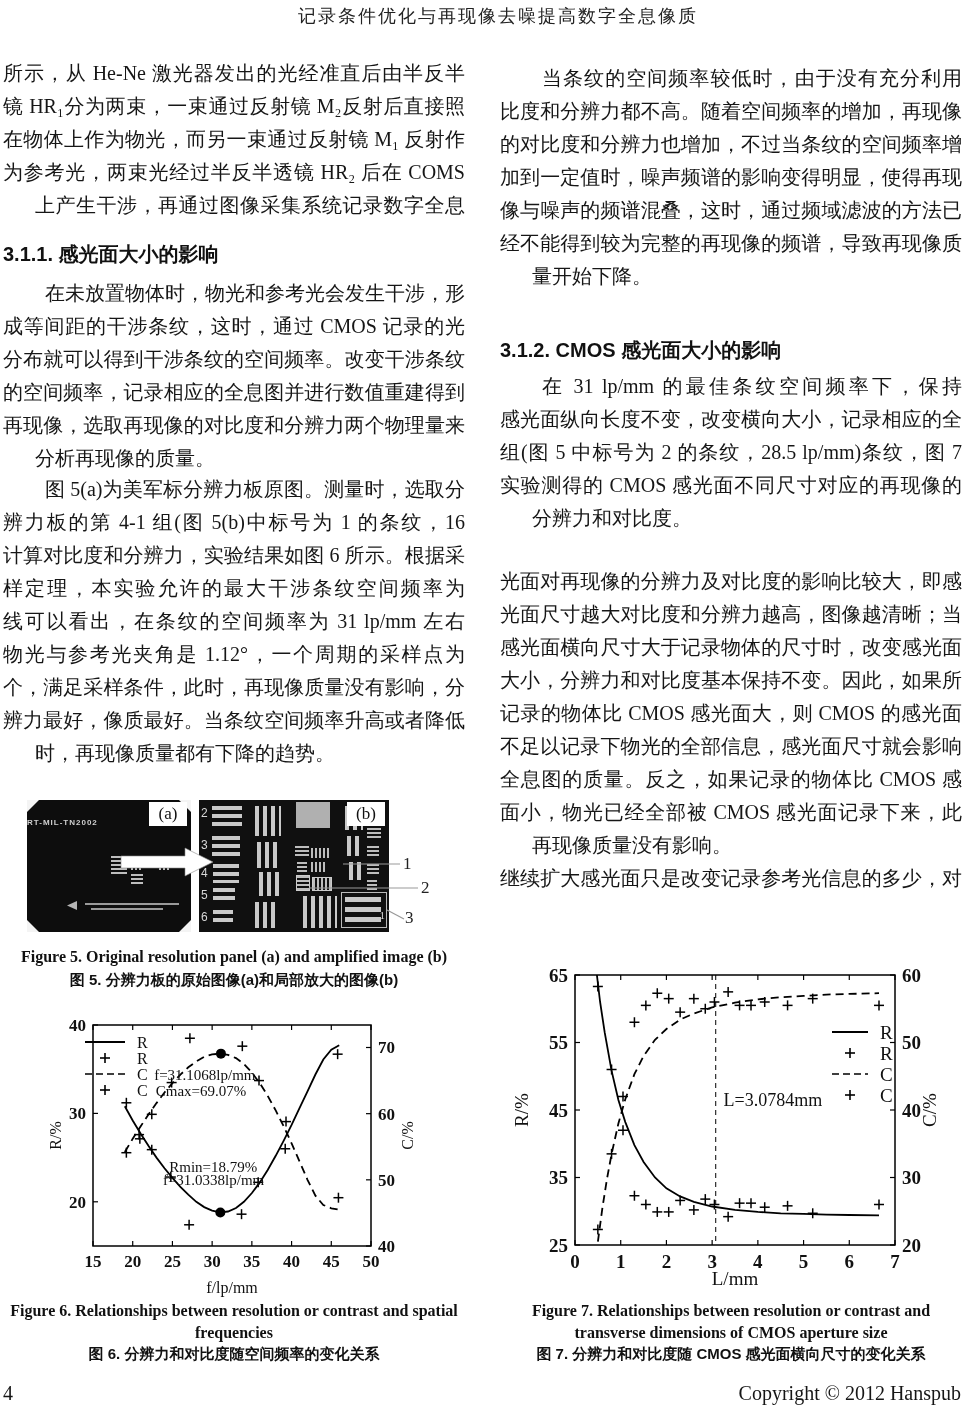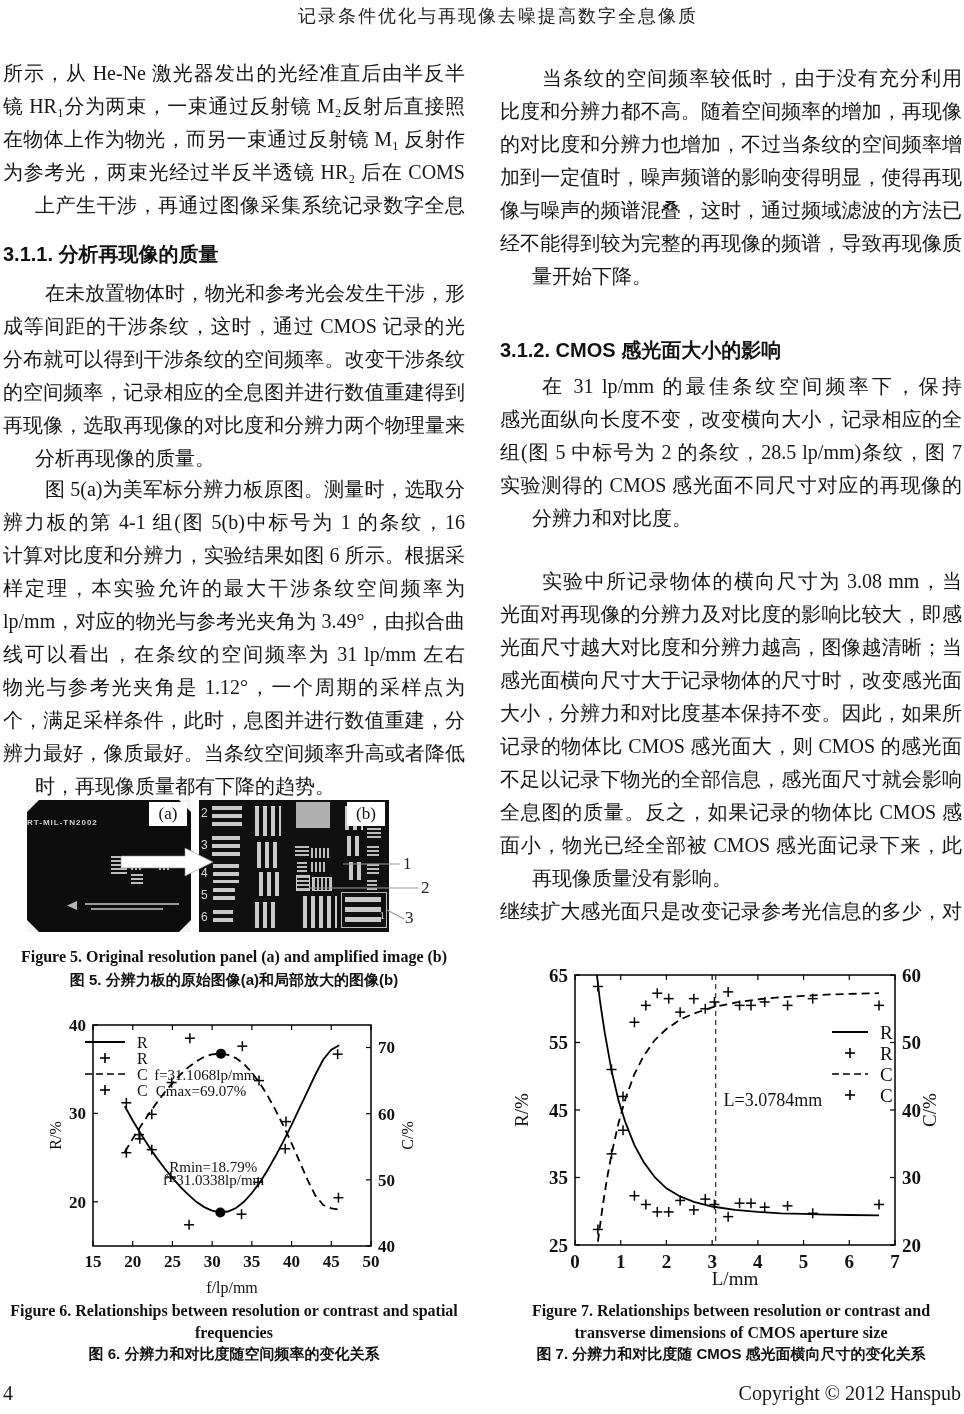"3.1.1. 分析再现像的质量" div.heading { text: 分析再现像的质量 -> 感光面大小的影响 }
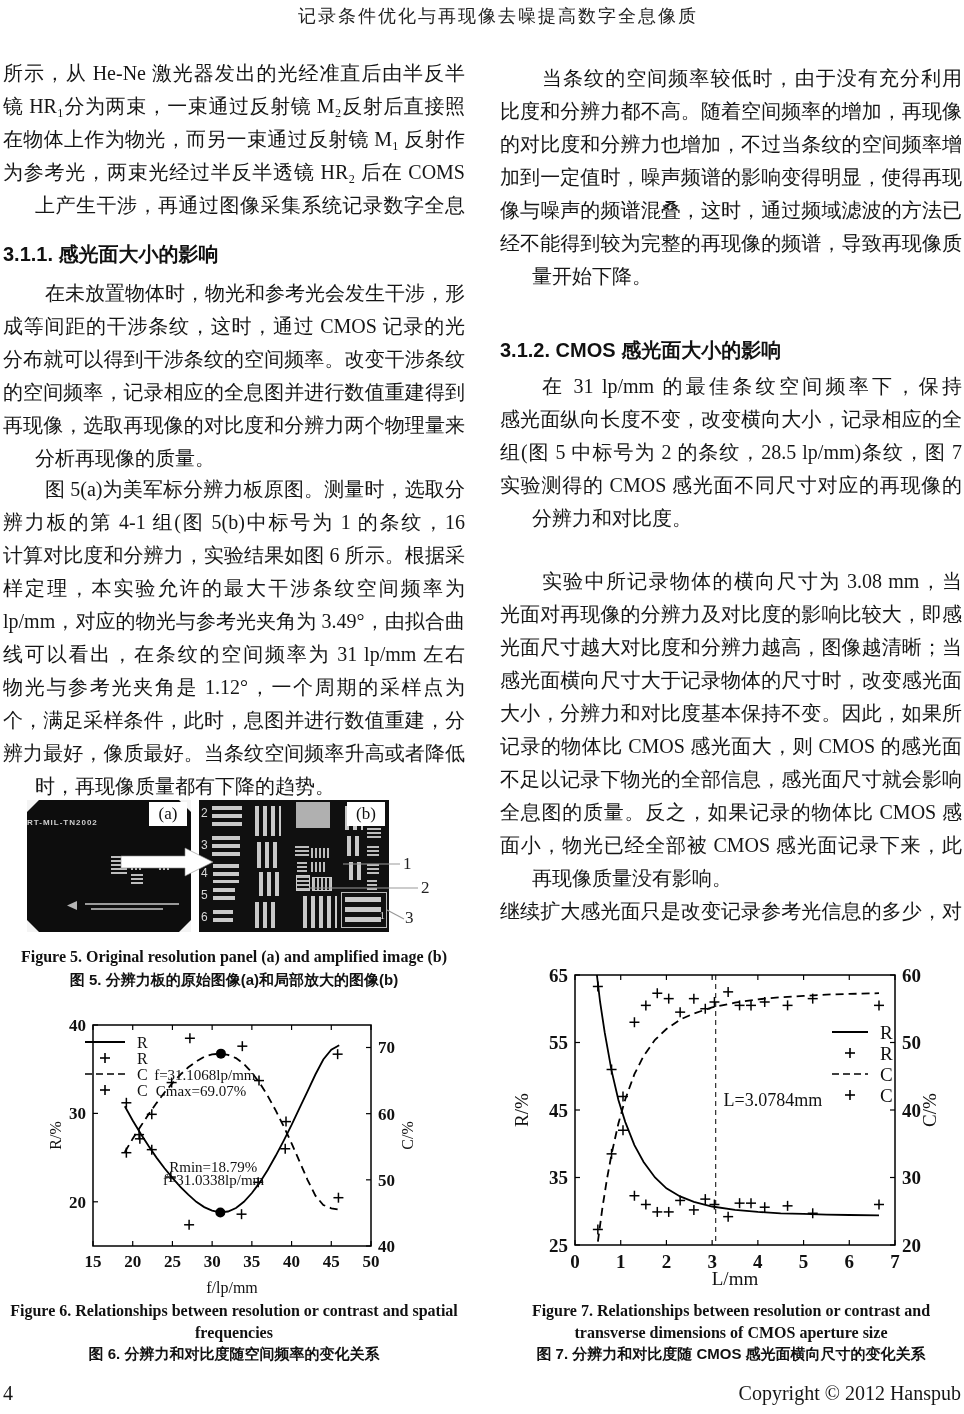"实验中所记录物体的横向尺寸为 3.08 mm，当" div.line { html: <div>实验中所记录物体的横向尺寸为 3.08 mm，当</div> -> none }
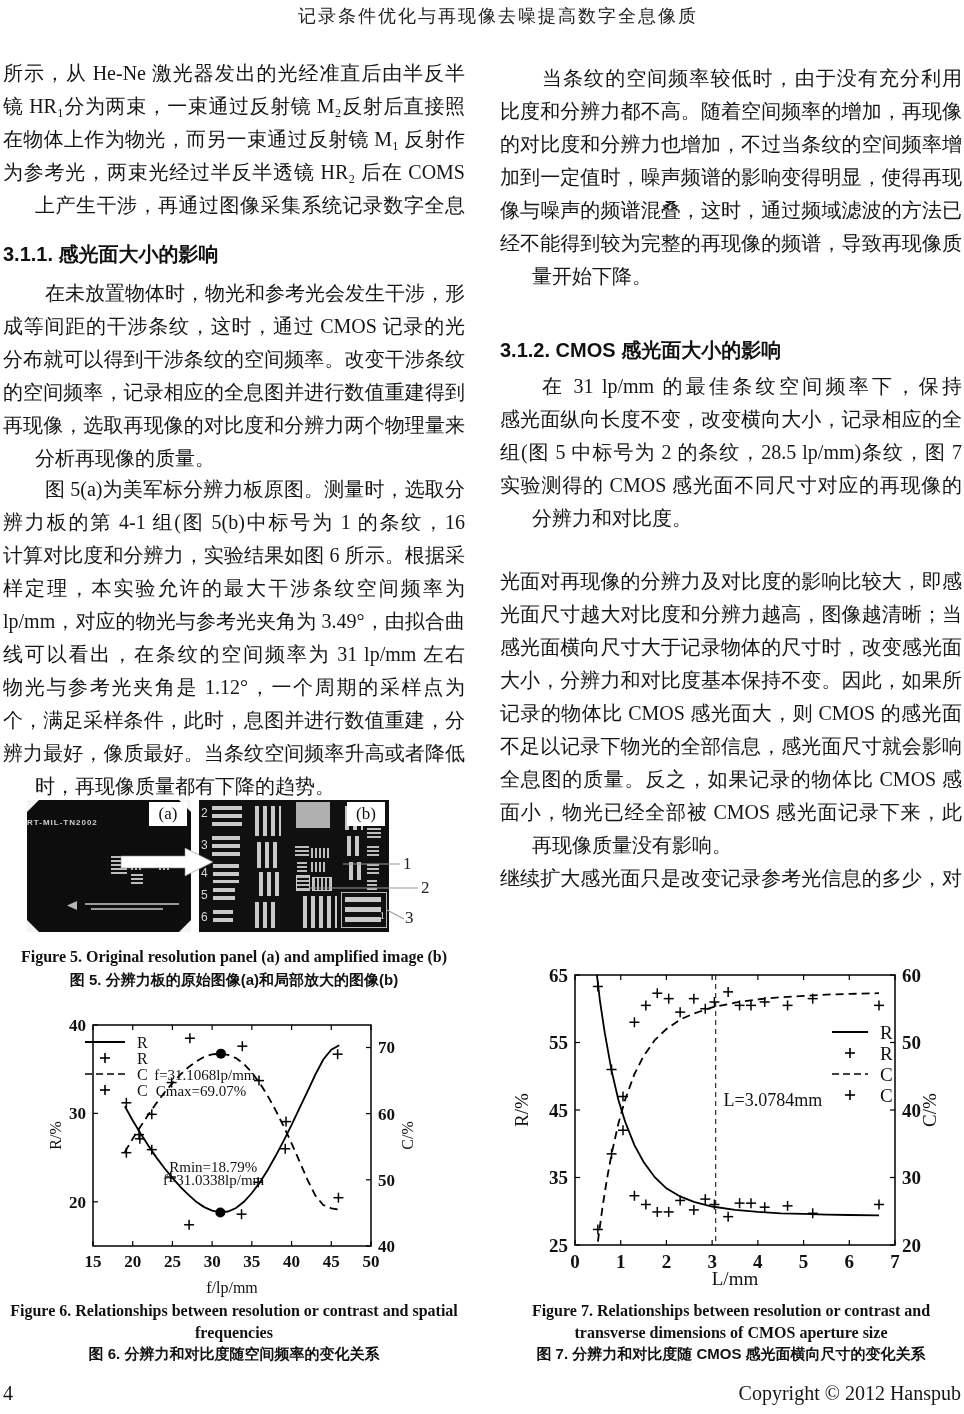"lp/mm，对应的物光与参考光夹角为 3.49°，由拟合曲" div.line { html: <div>lp/mm，对应的物光与参考光夹角为 3.49°，由拟合曲</div> -> none }
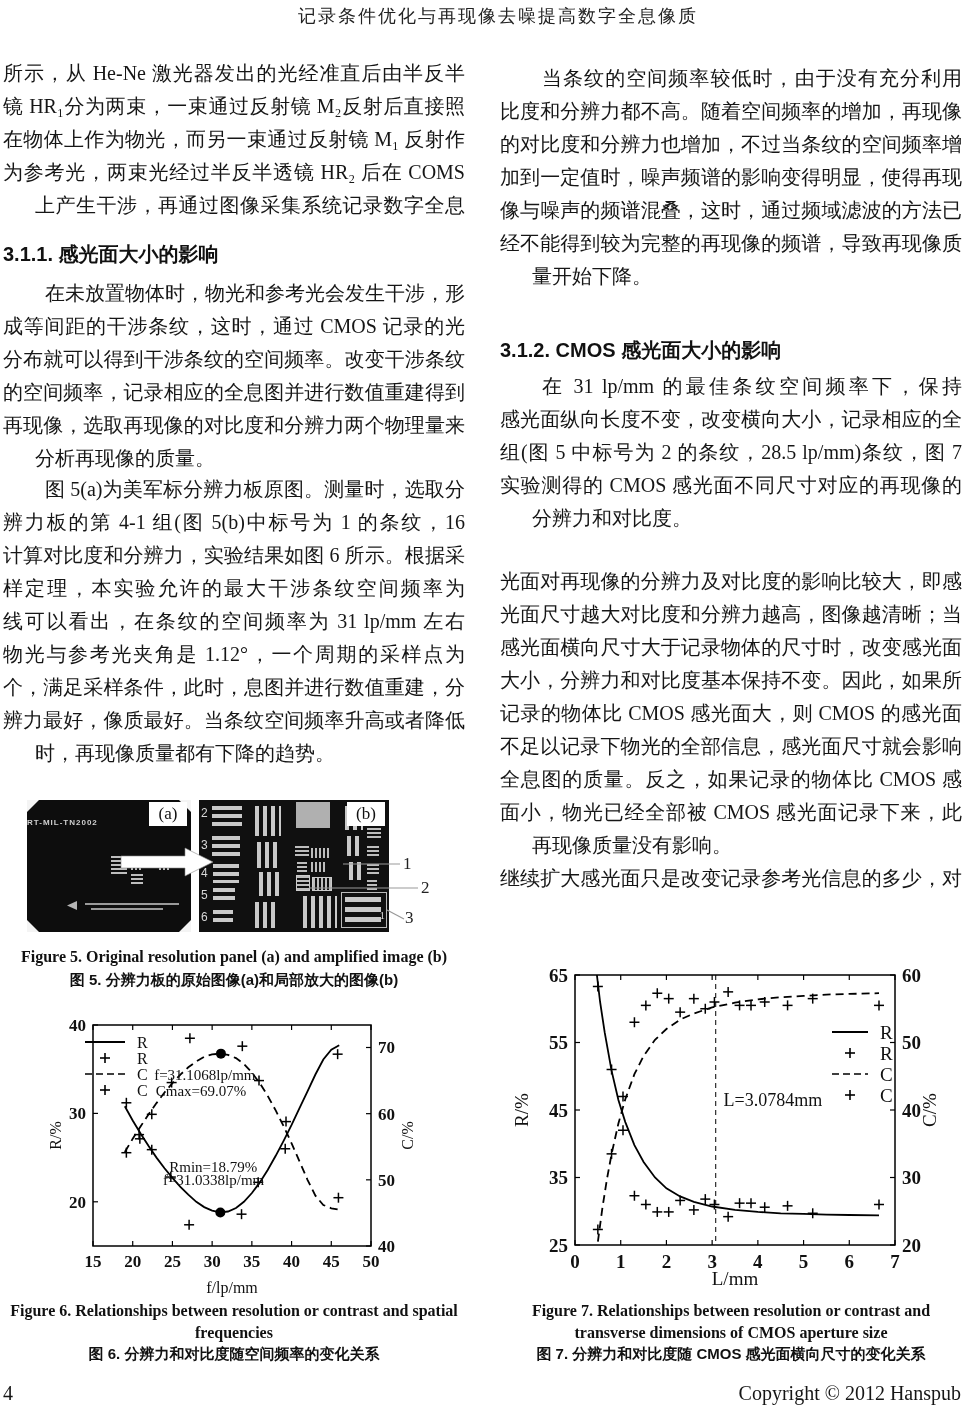"个，满足采样条件，此时，息图并进行数值重建，分" div.line { text: 息图并进行数值重建 -> 再现像质量没有影响 }
